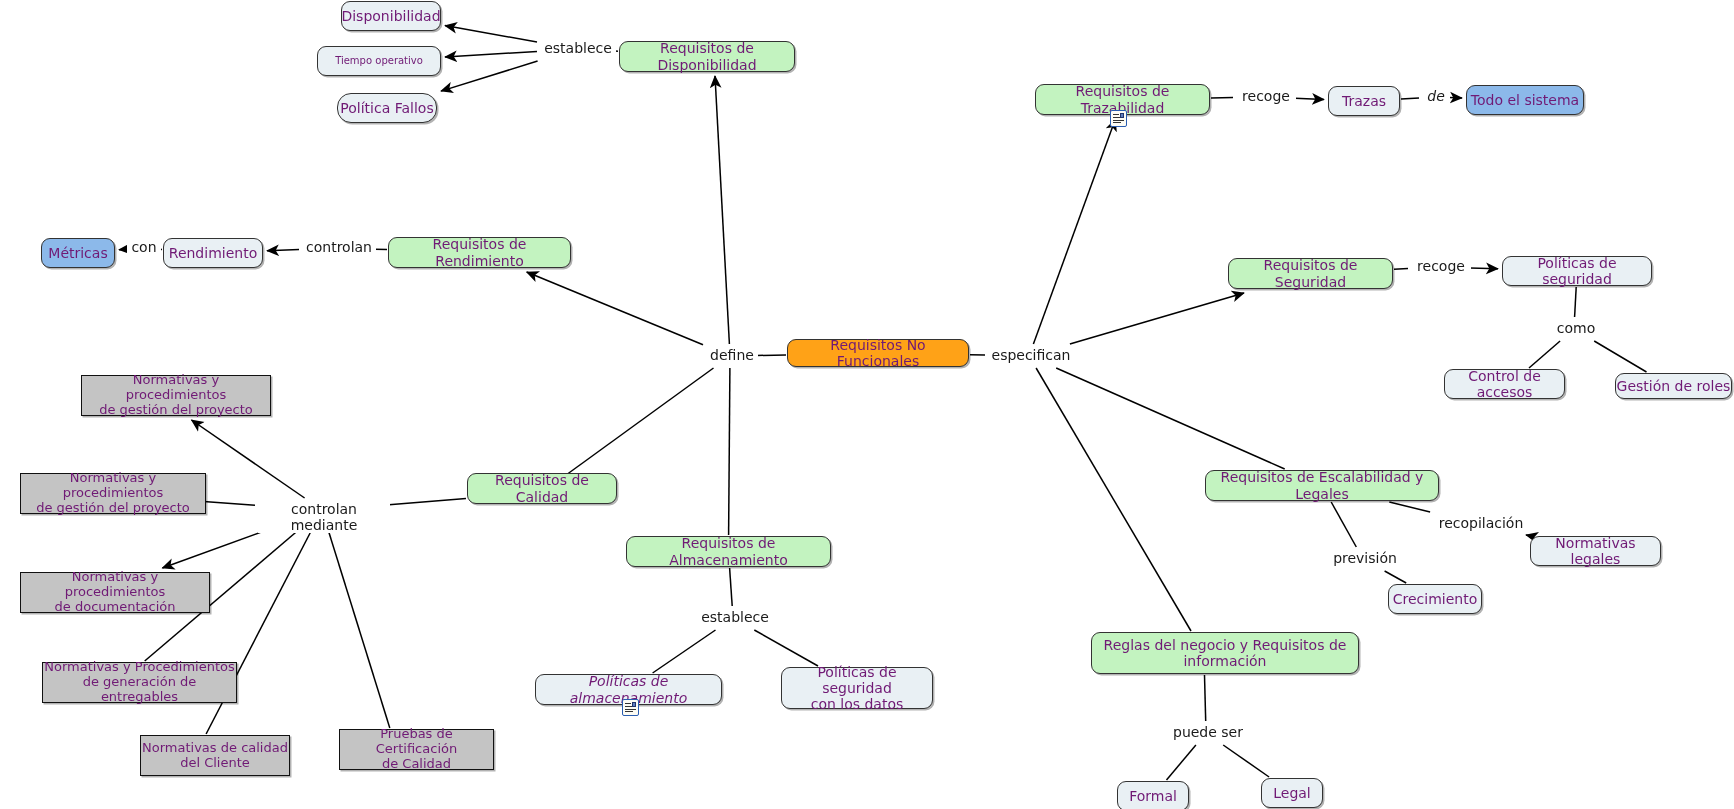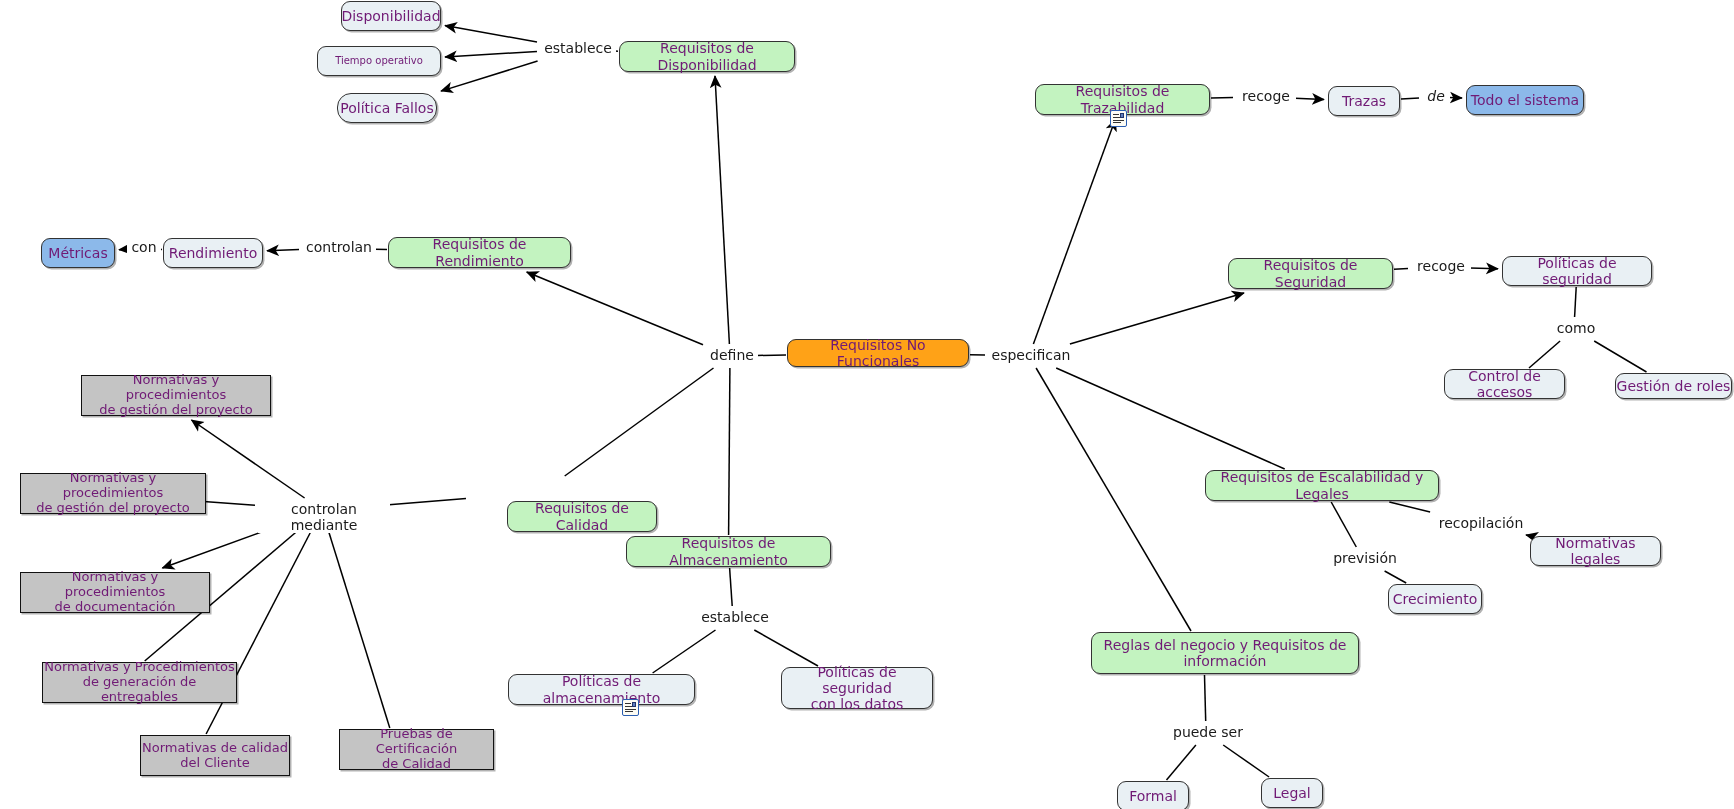"Requisitos de Calidad" div.node { margin-left: 40px -> none; top: 501px -> 473px }
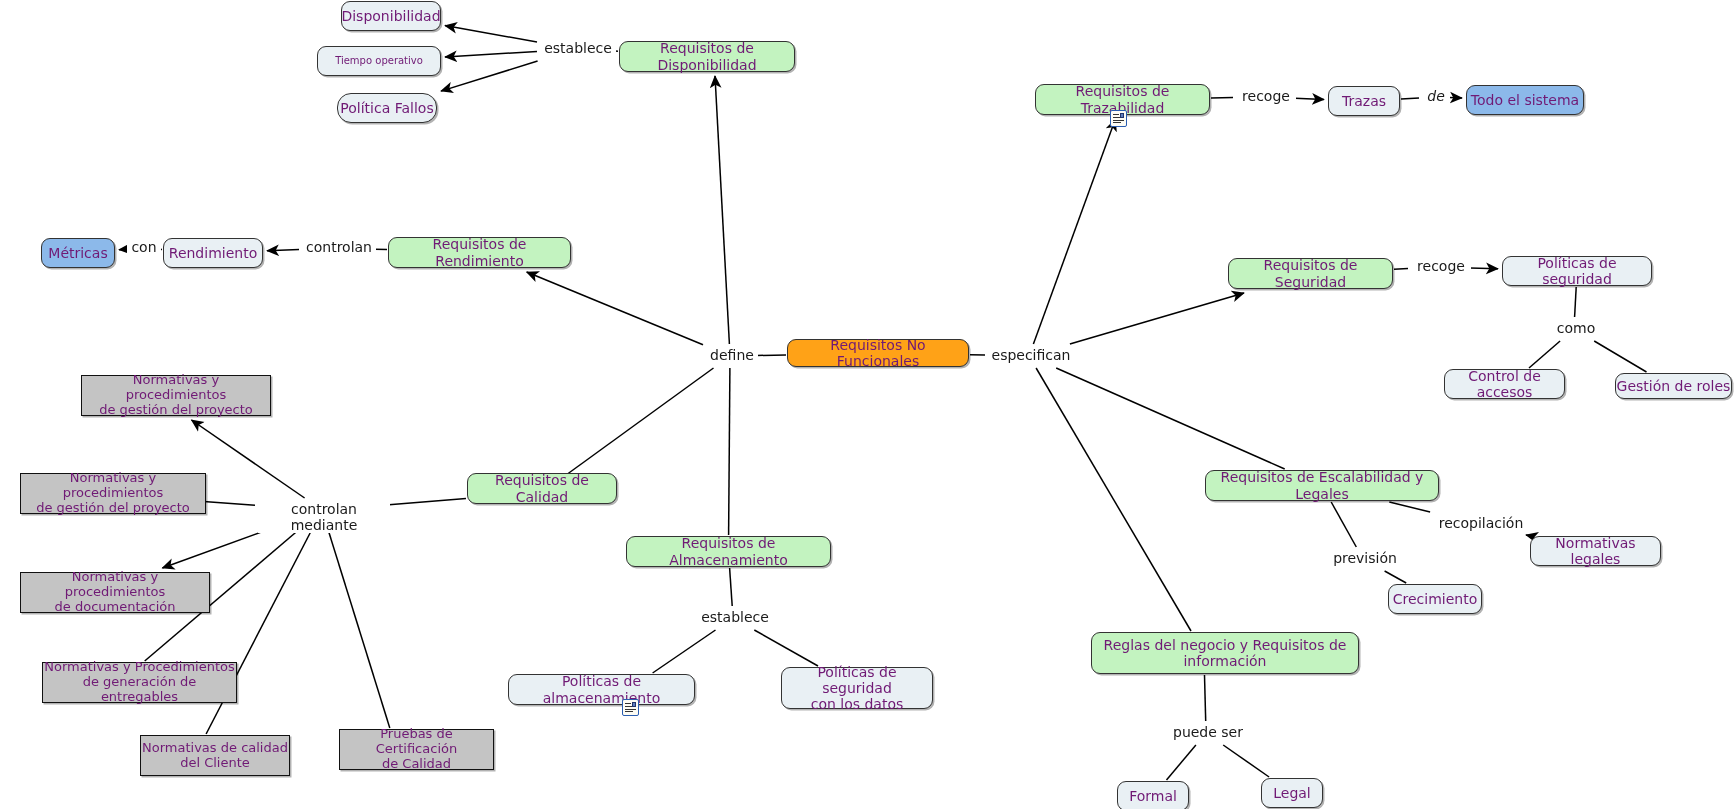"Políticas de almacenamiento" div.node { font-style: none -> italic; left: 508px -> 535px }
